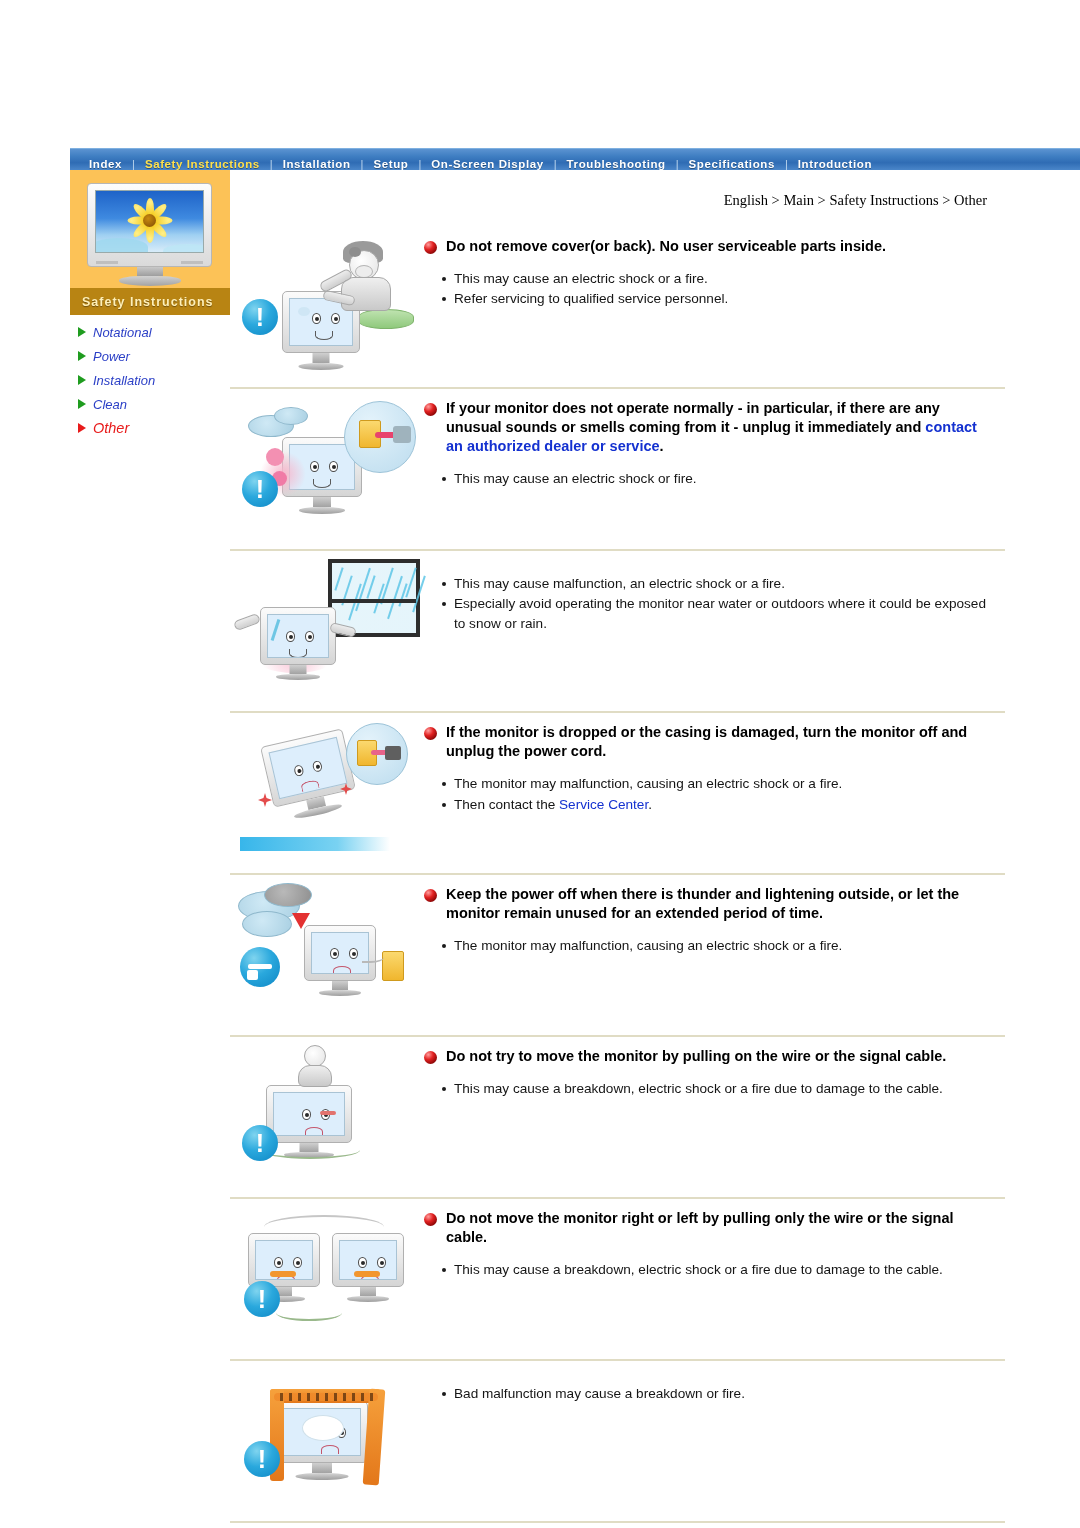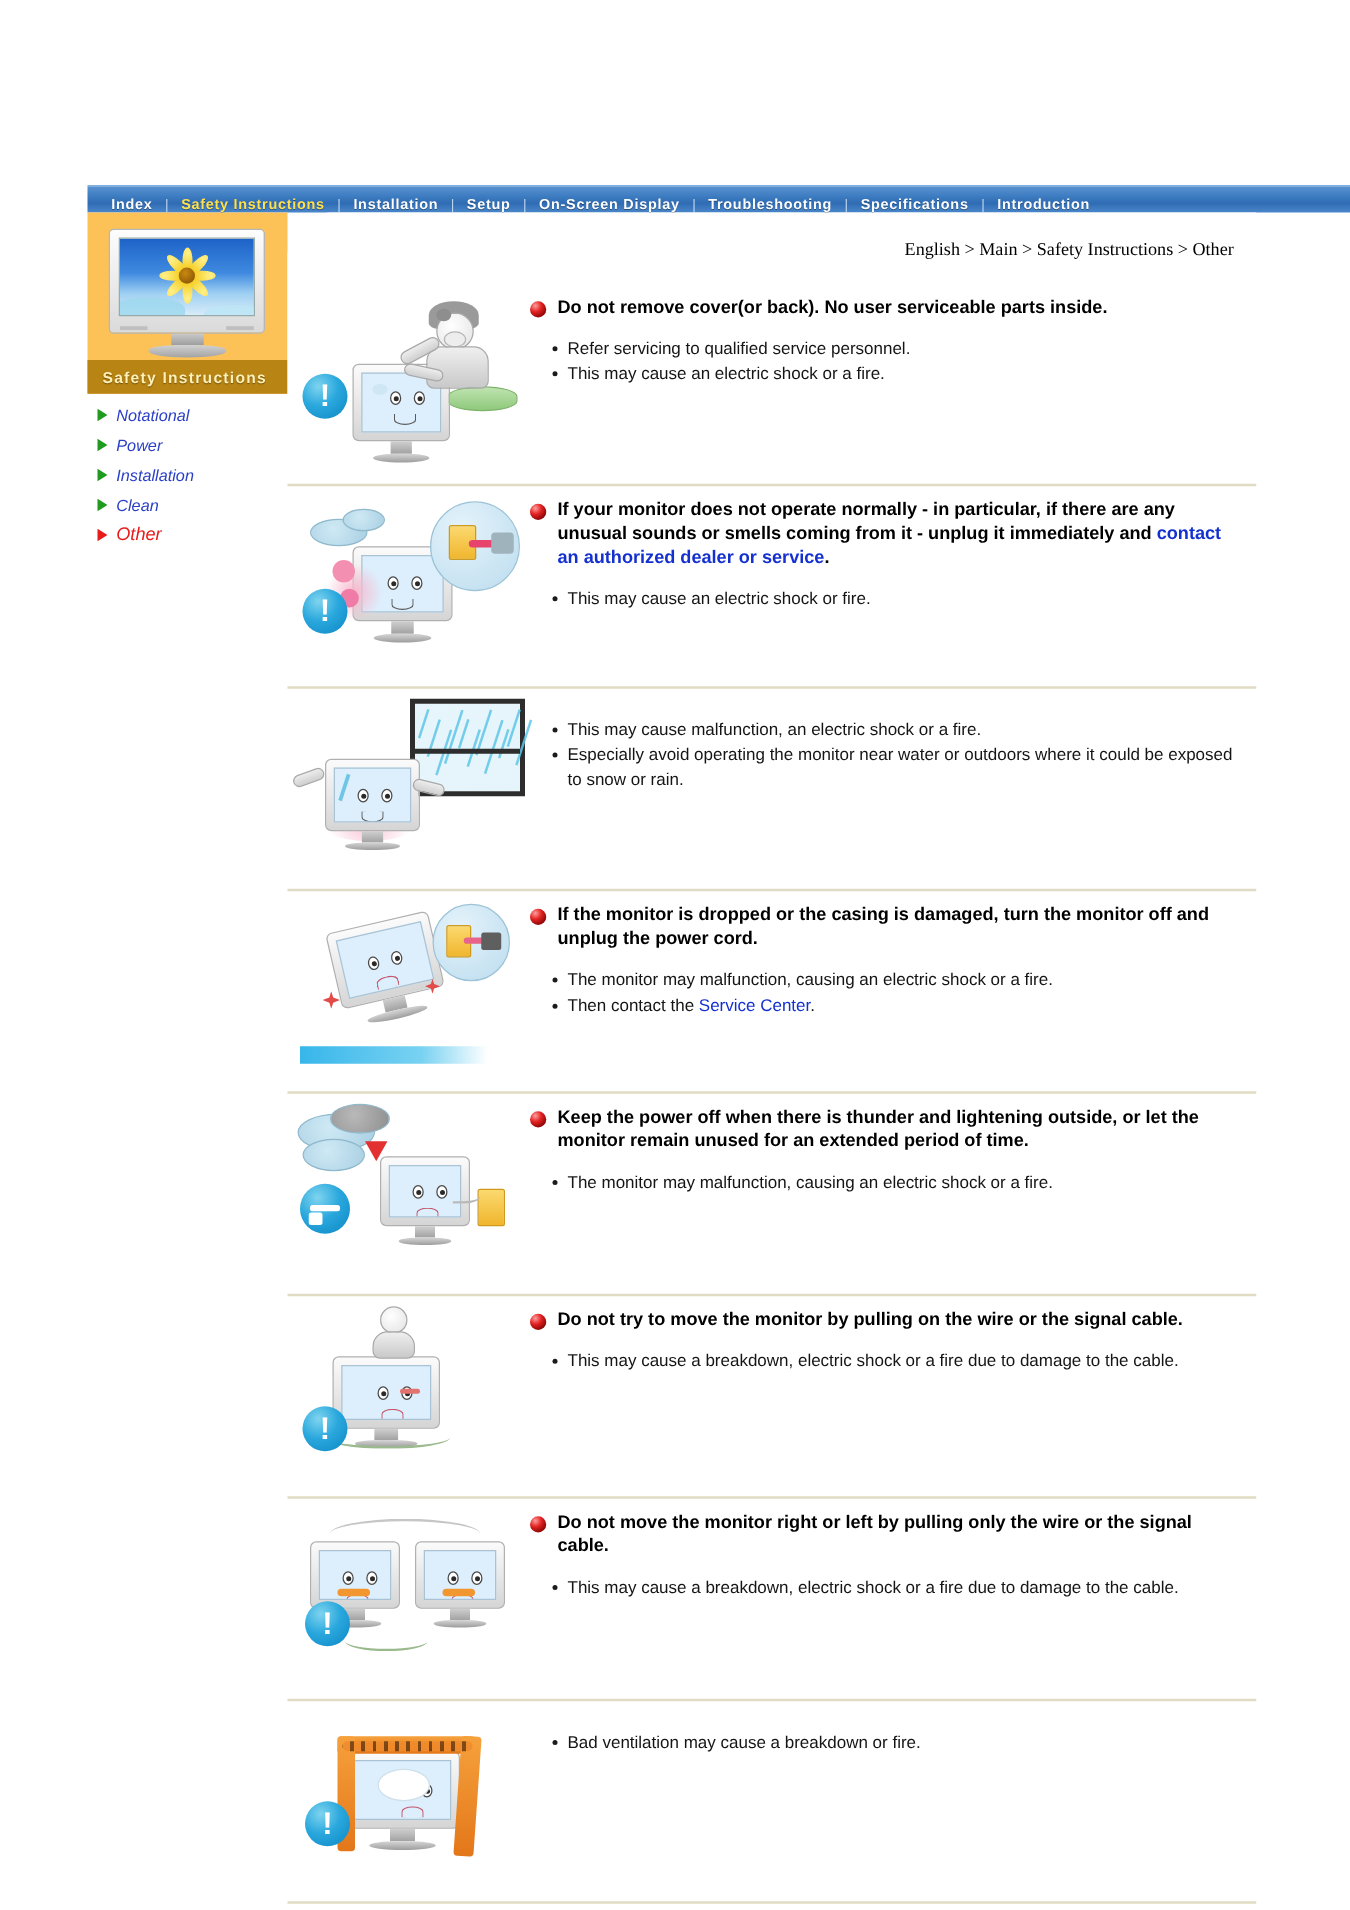"Refer servicing to qualified service" li { order: before "This may cause an electric shock or a" -> after "This may cause an electric shock or a" }
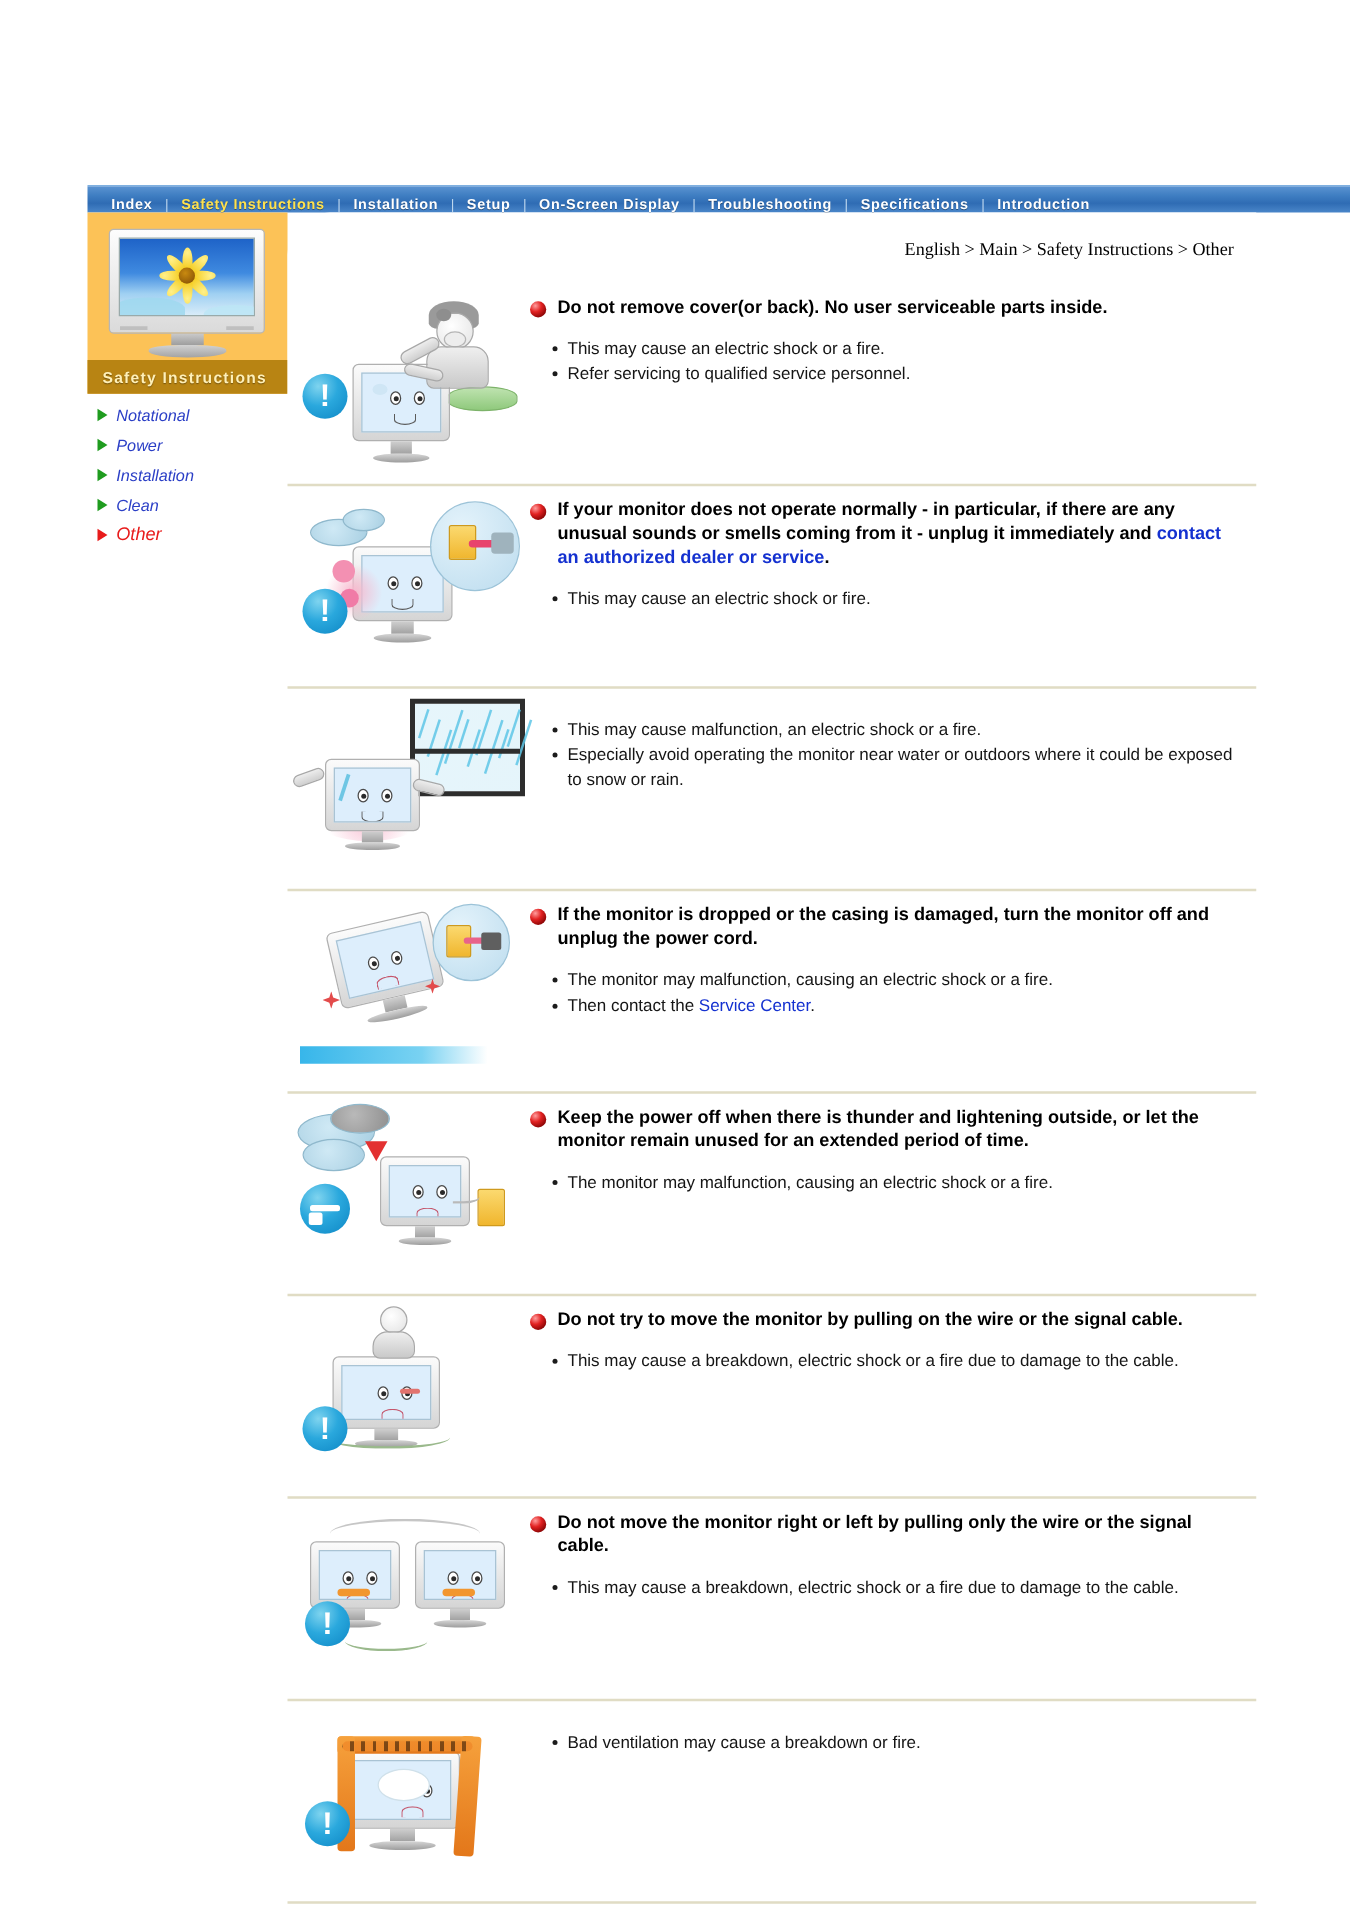"Bad ventilation may cause a" li { text: ventilation -> malfunction }
